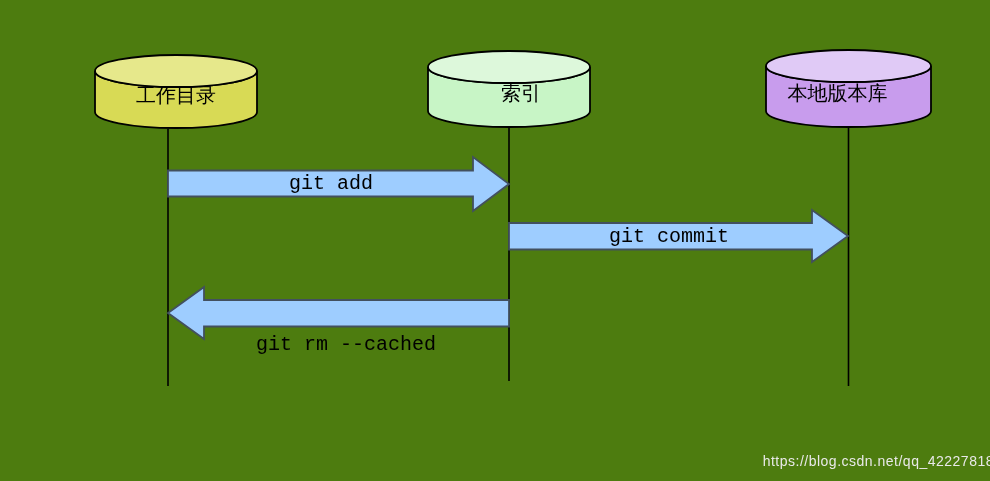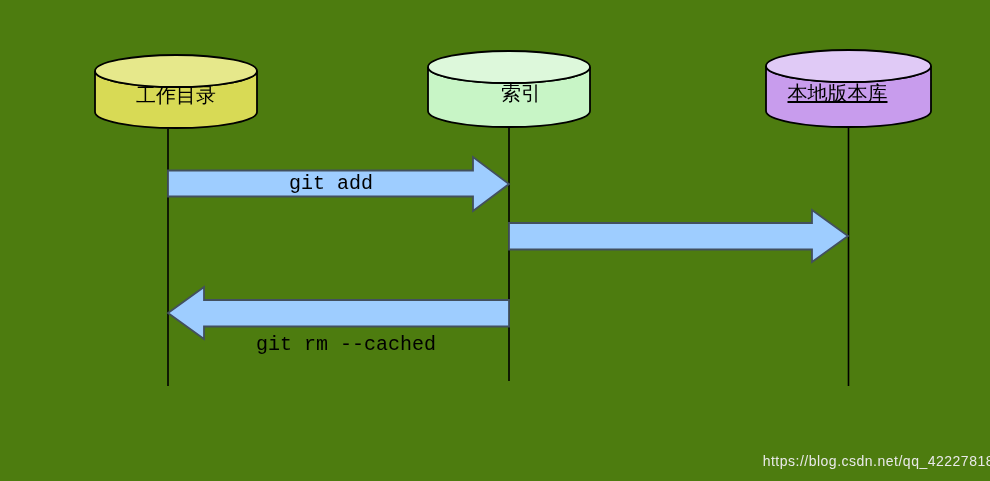"本地版本库" div.label { text-decoration: underline -> none }
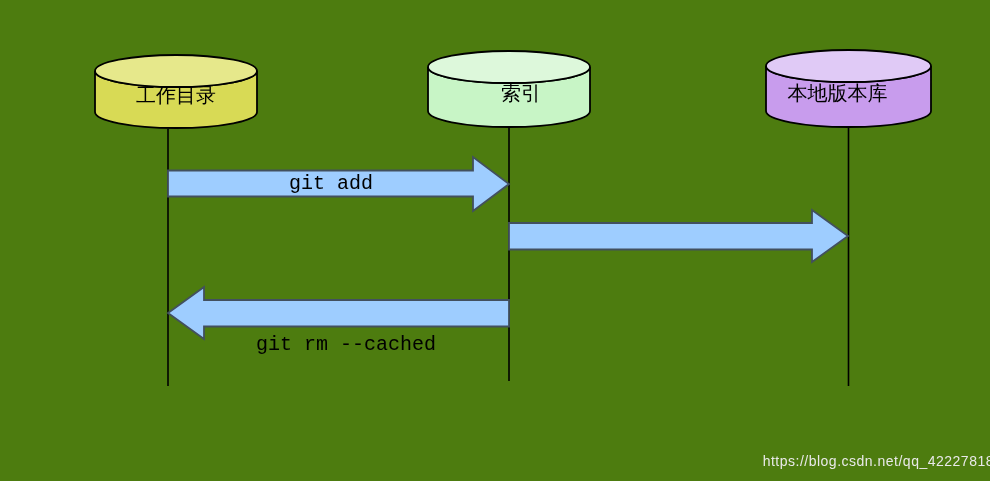"git commit" div.label { html: none -> <div>git commit</div> }
